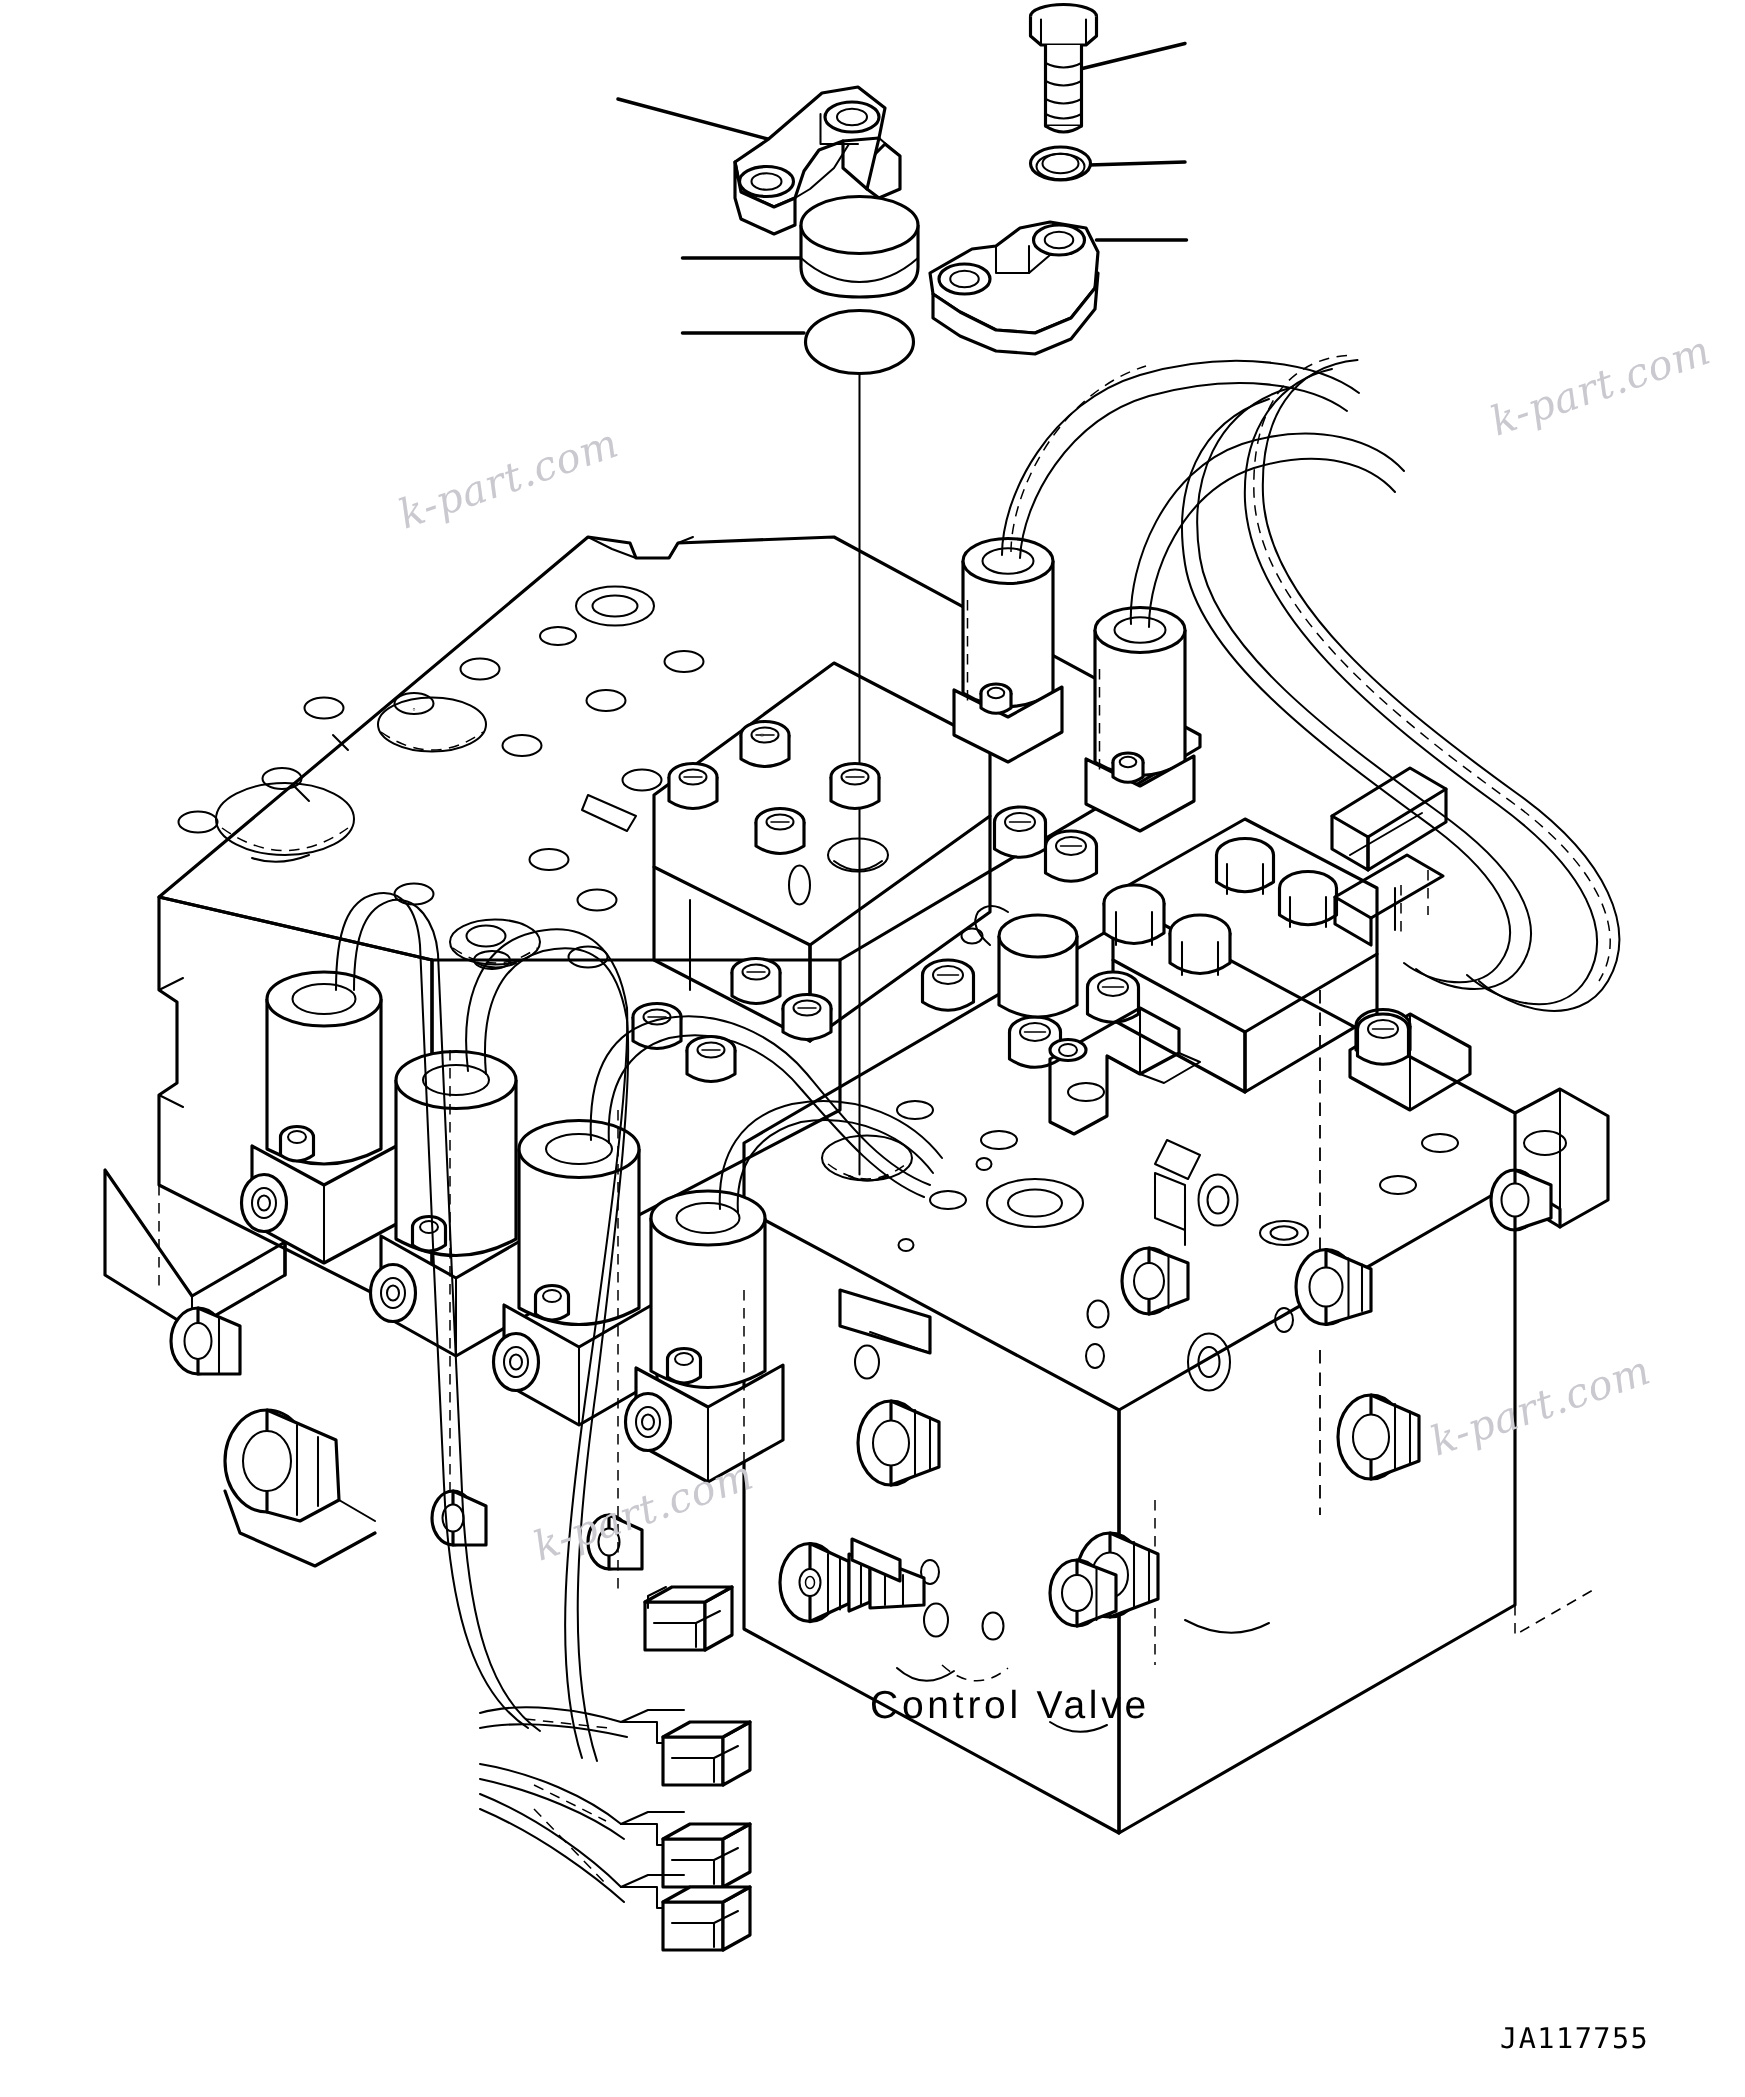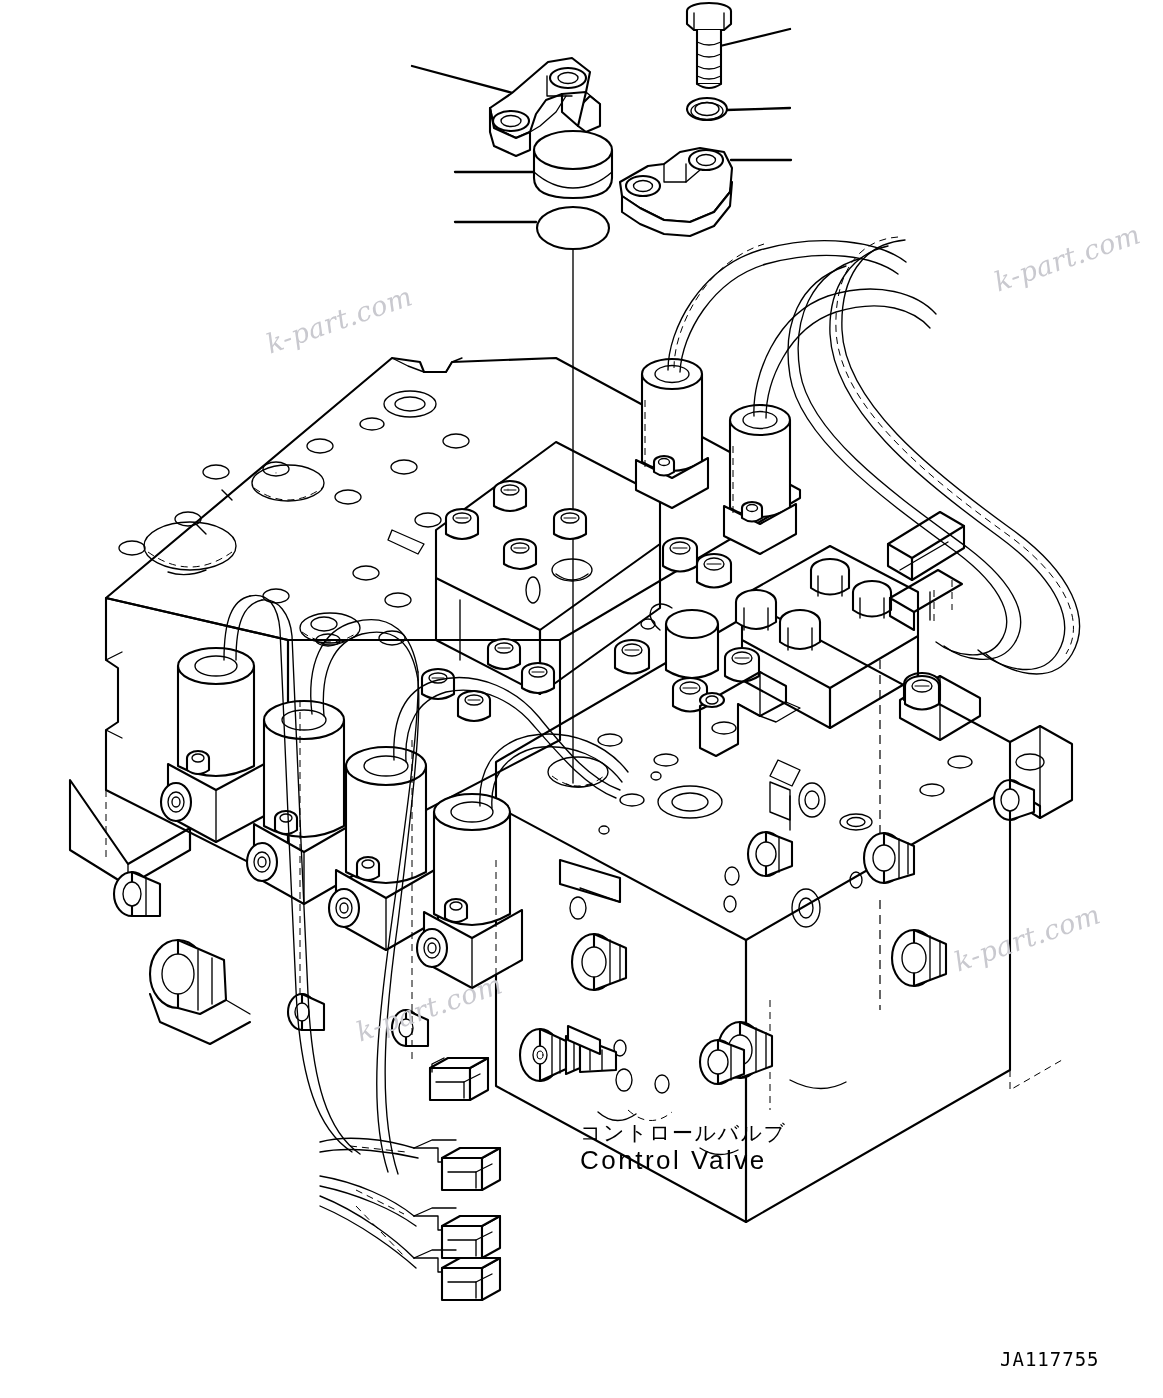"コントロールバルブ" span.jp { html: <span>コントロールバルブ</span> -> none }
